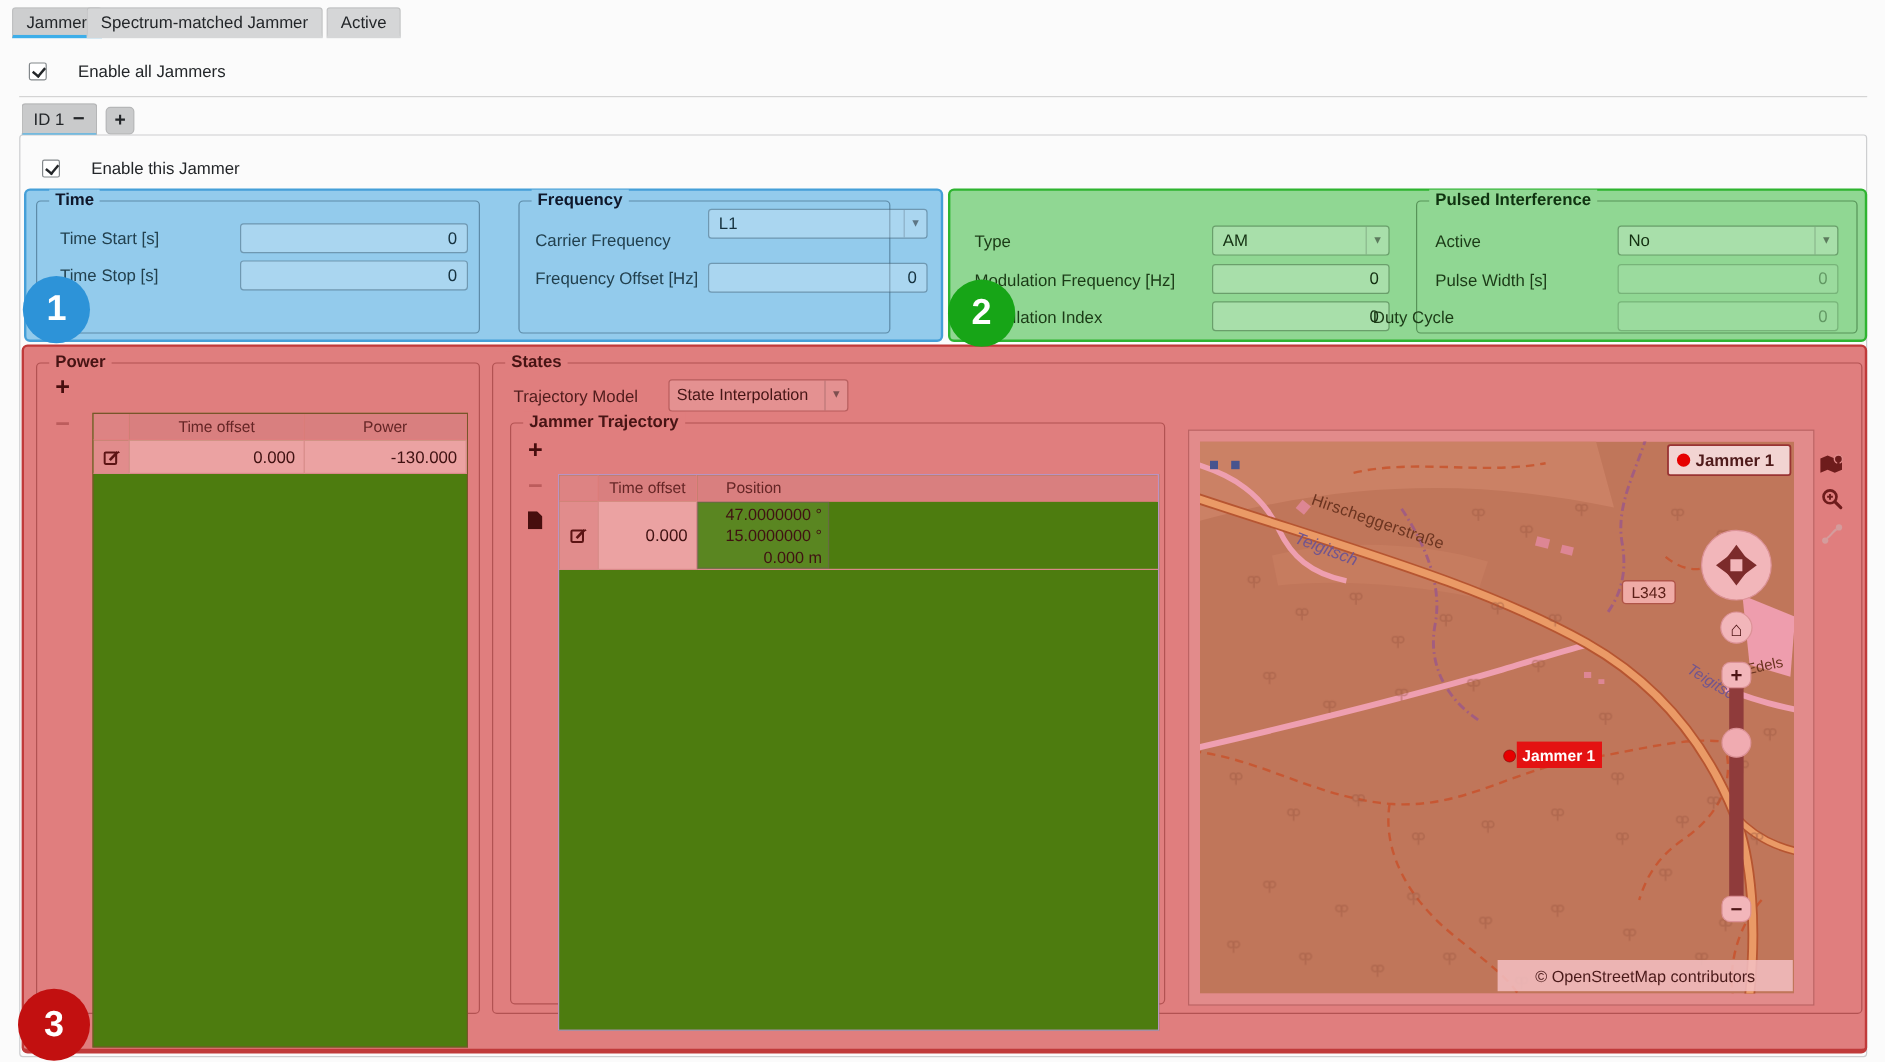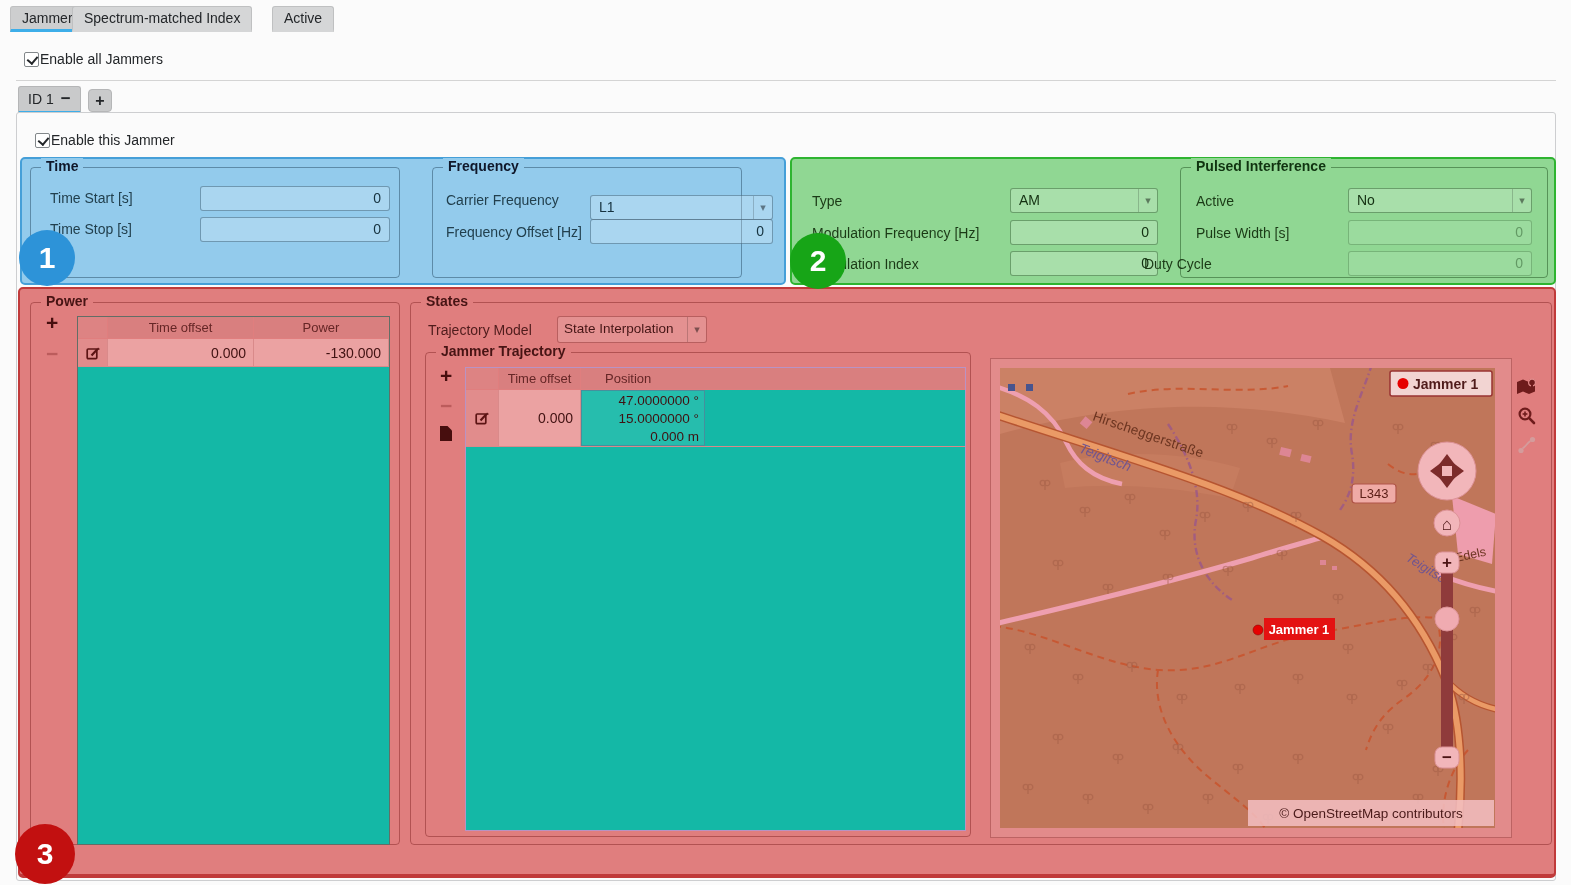"Spectrum-matched Index" div.tab { text: Index -> Jammer }
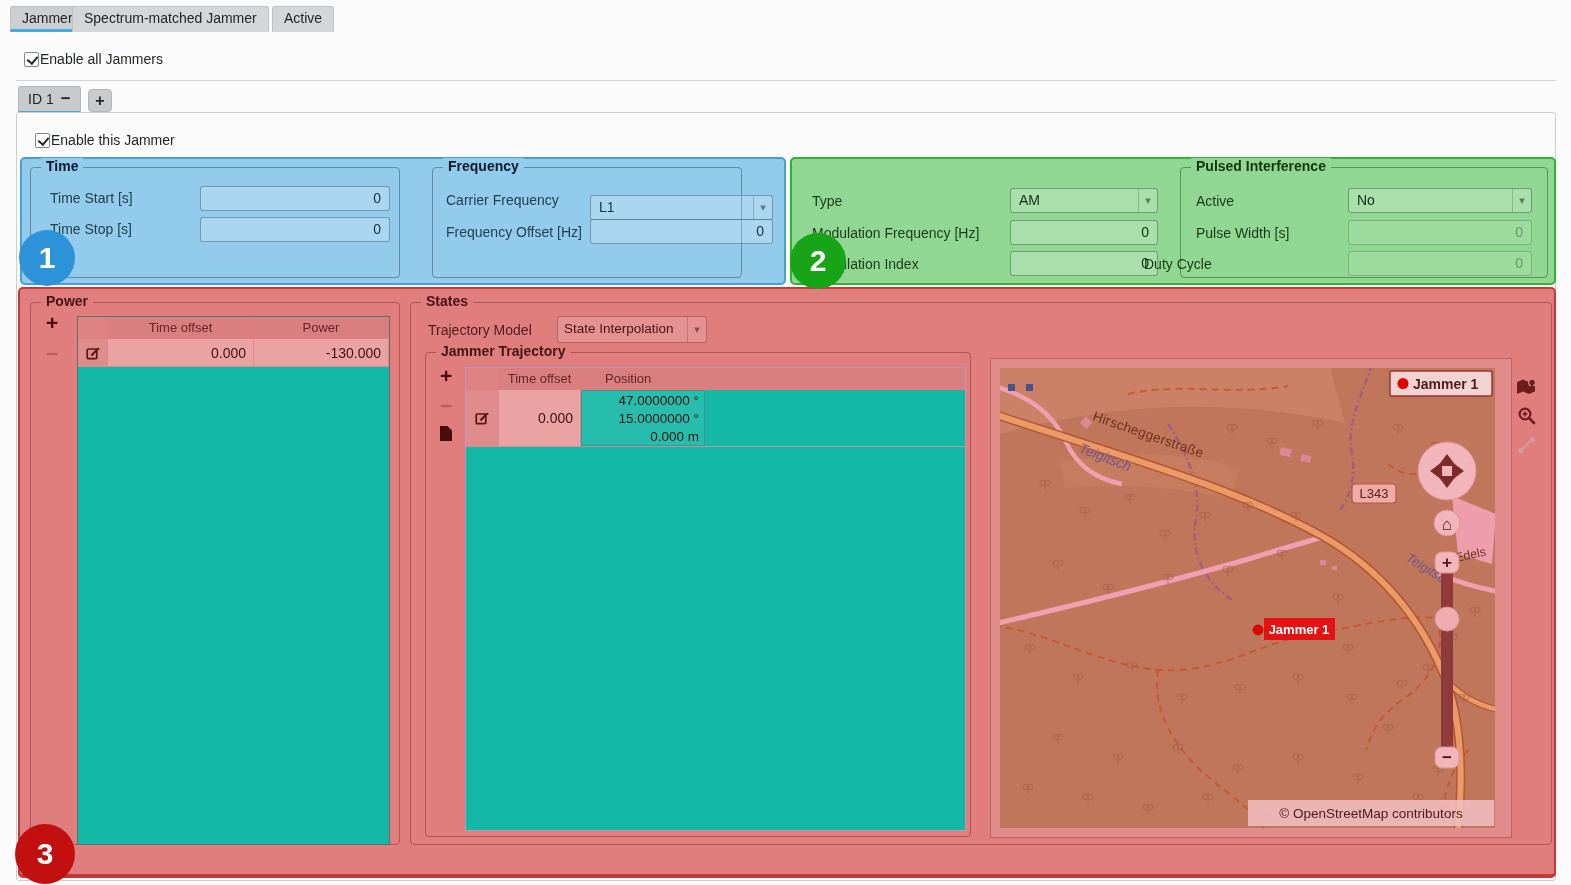"Enable all Jammers" .chk { gap: 1px -> 26px }
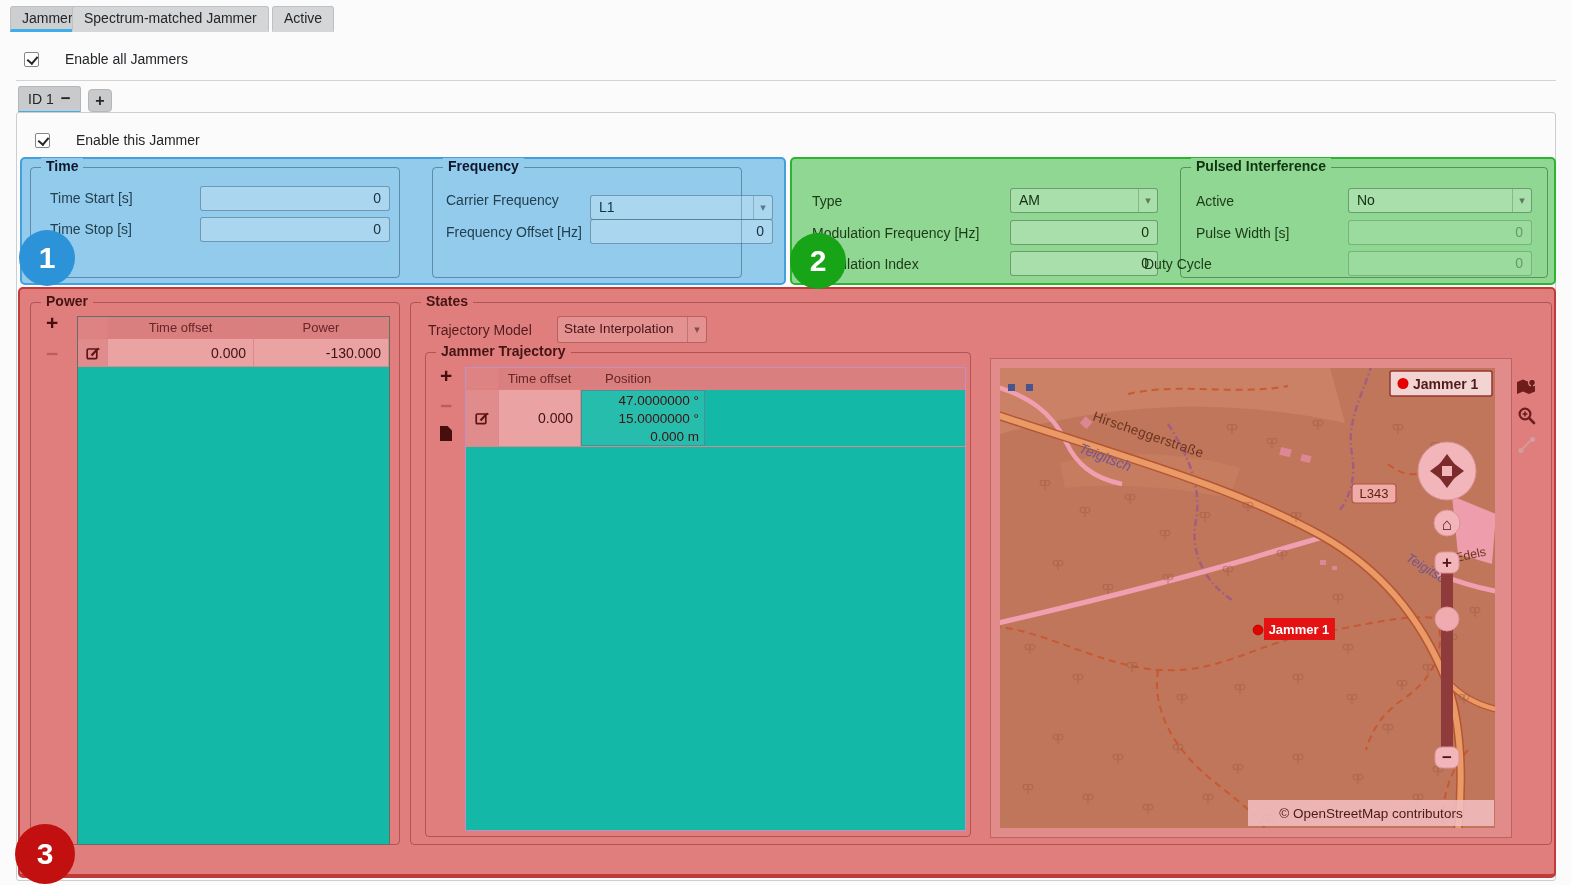"L1" div.fld { top: 195px -> 174px }
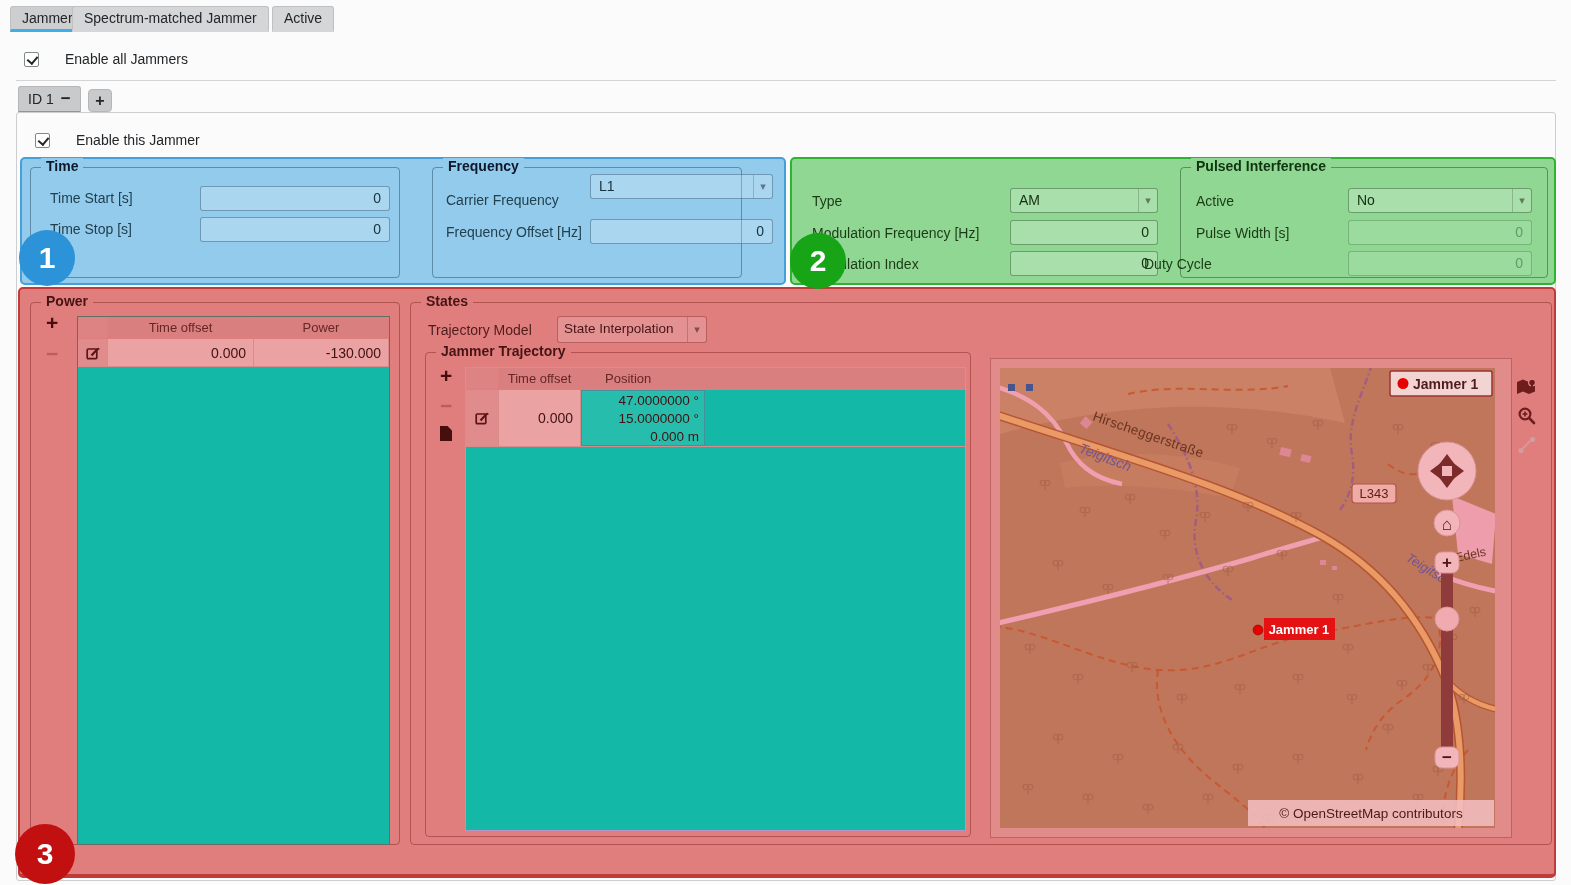"Time offset" .tbl { background: #14b8a6 -> #4d7c0f; margin-top: none -> 28px }
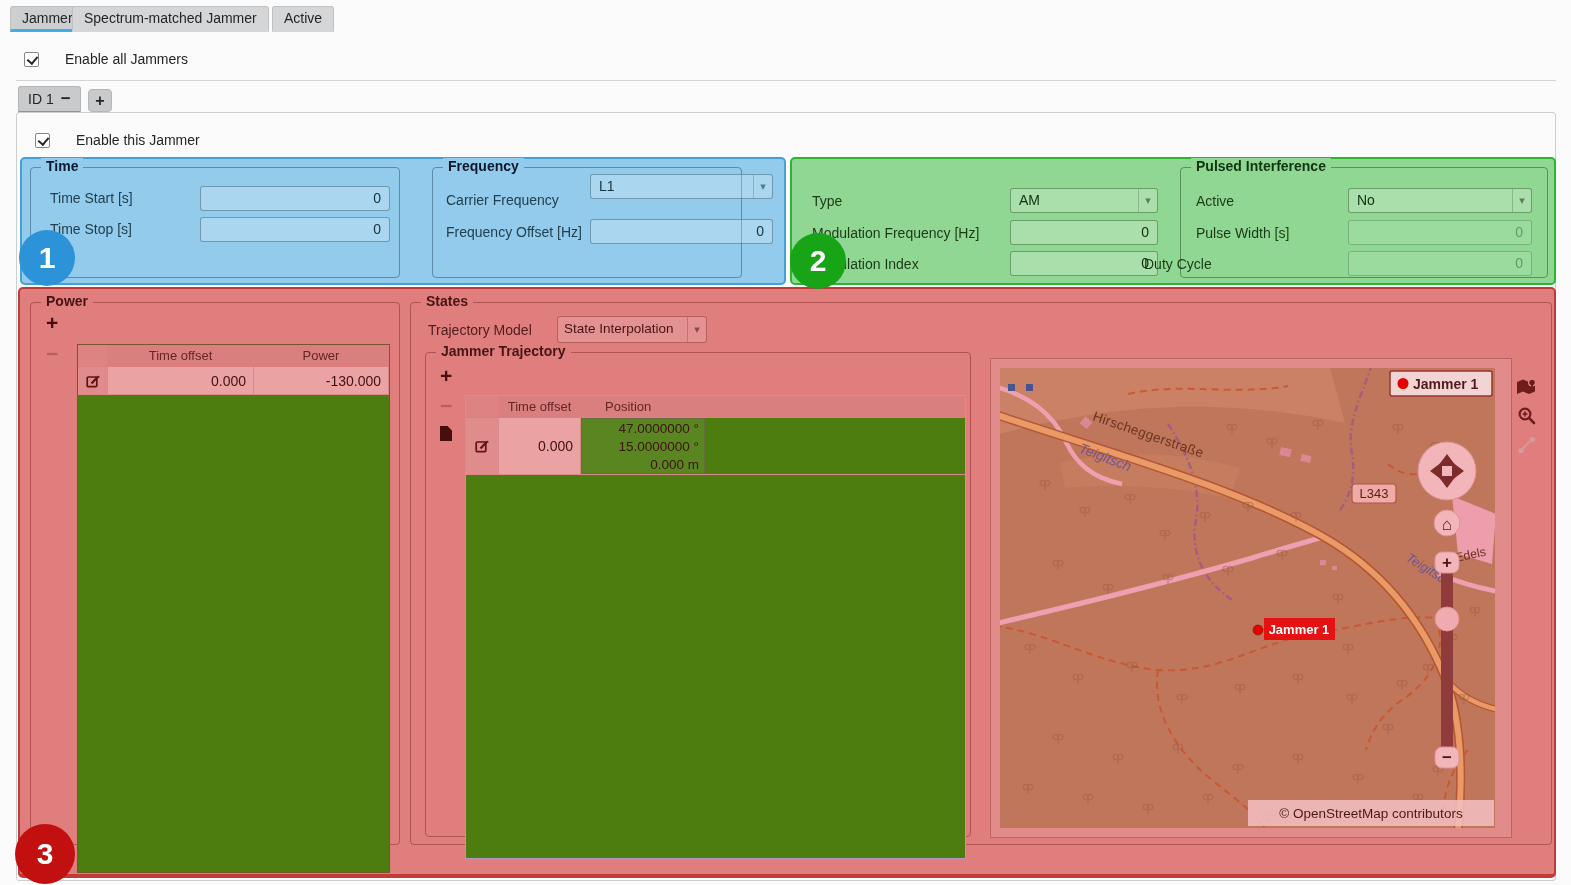"47.0000000 °" div { width: 124px -> 110px }
